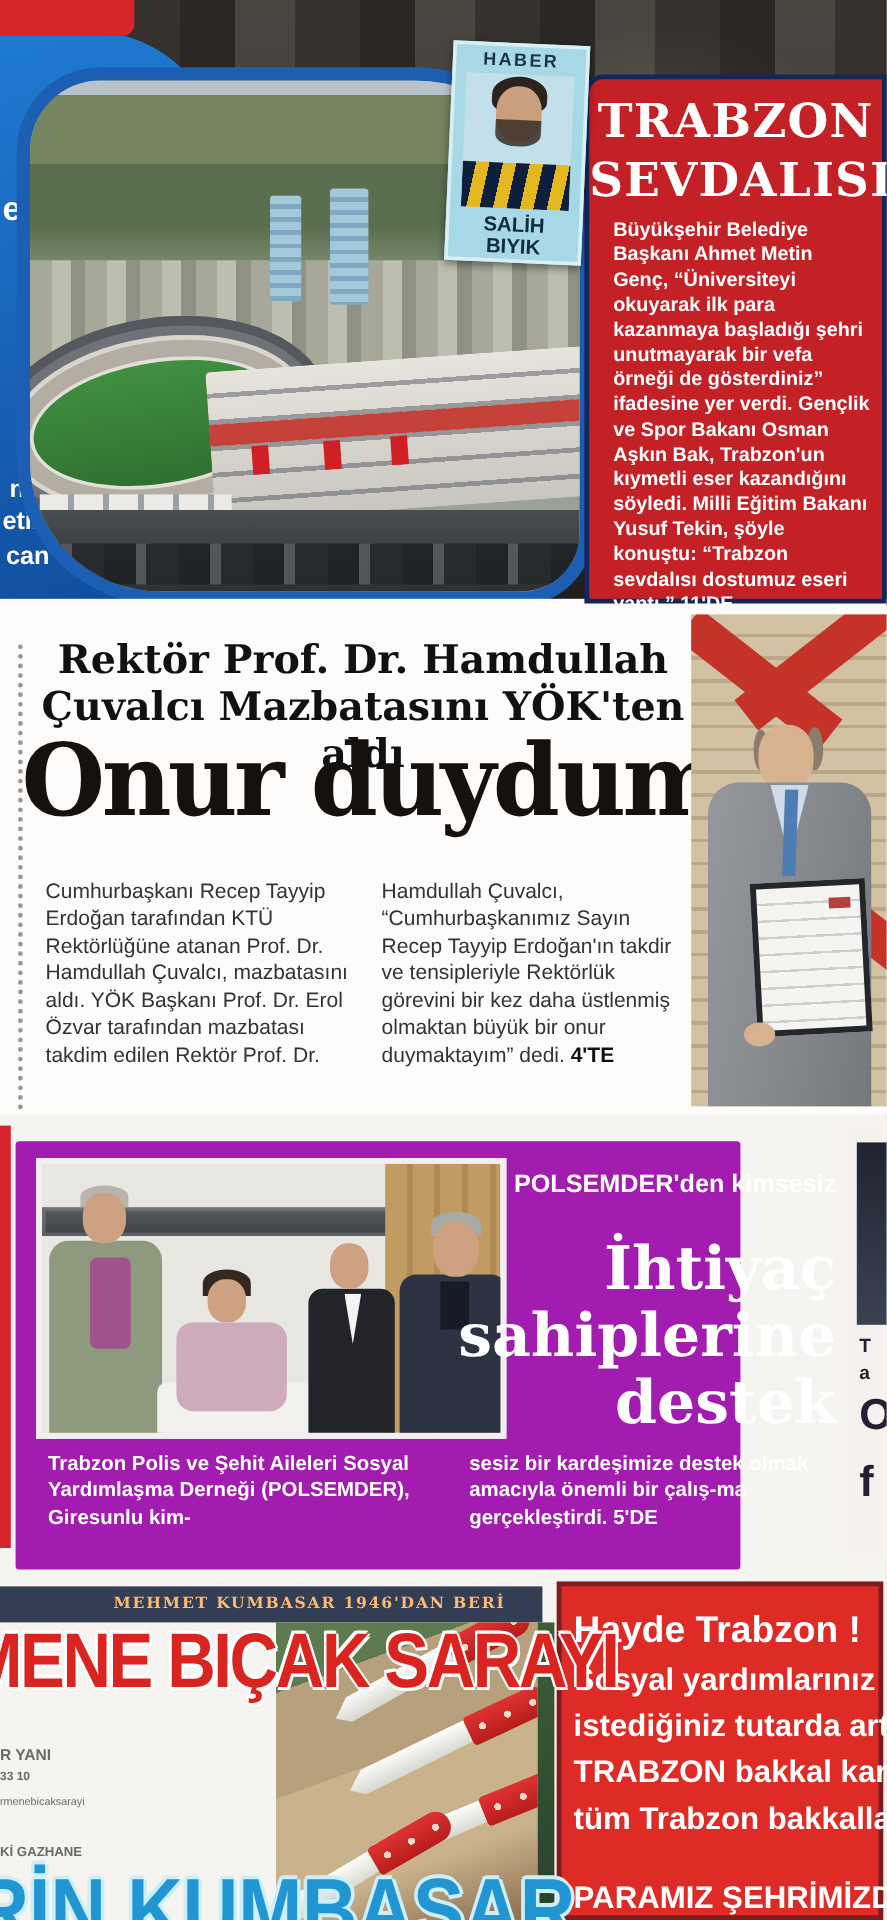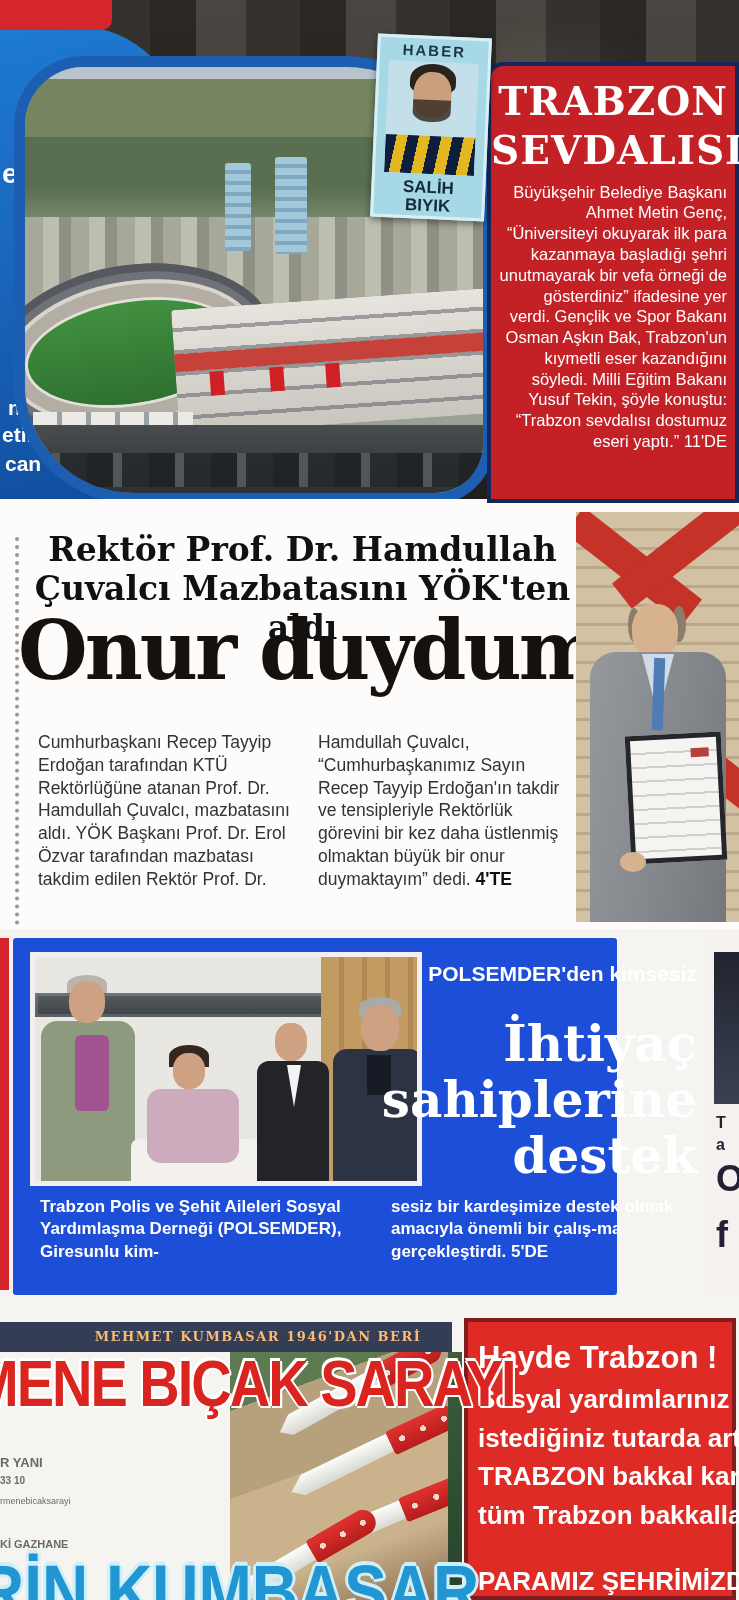"Büyükşehir Belediye Başkanı Ahmet Metin" .sev-body { font-weight: normal -> bold; margin-left: none -> 12px; text-align: right -> left }
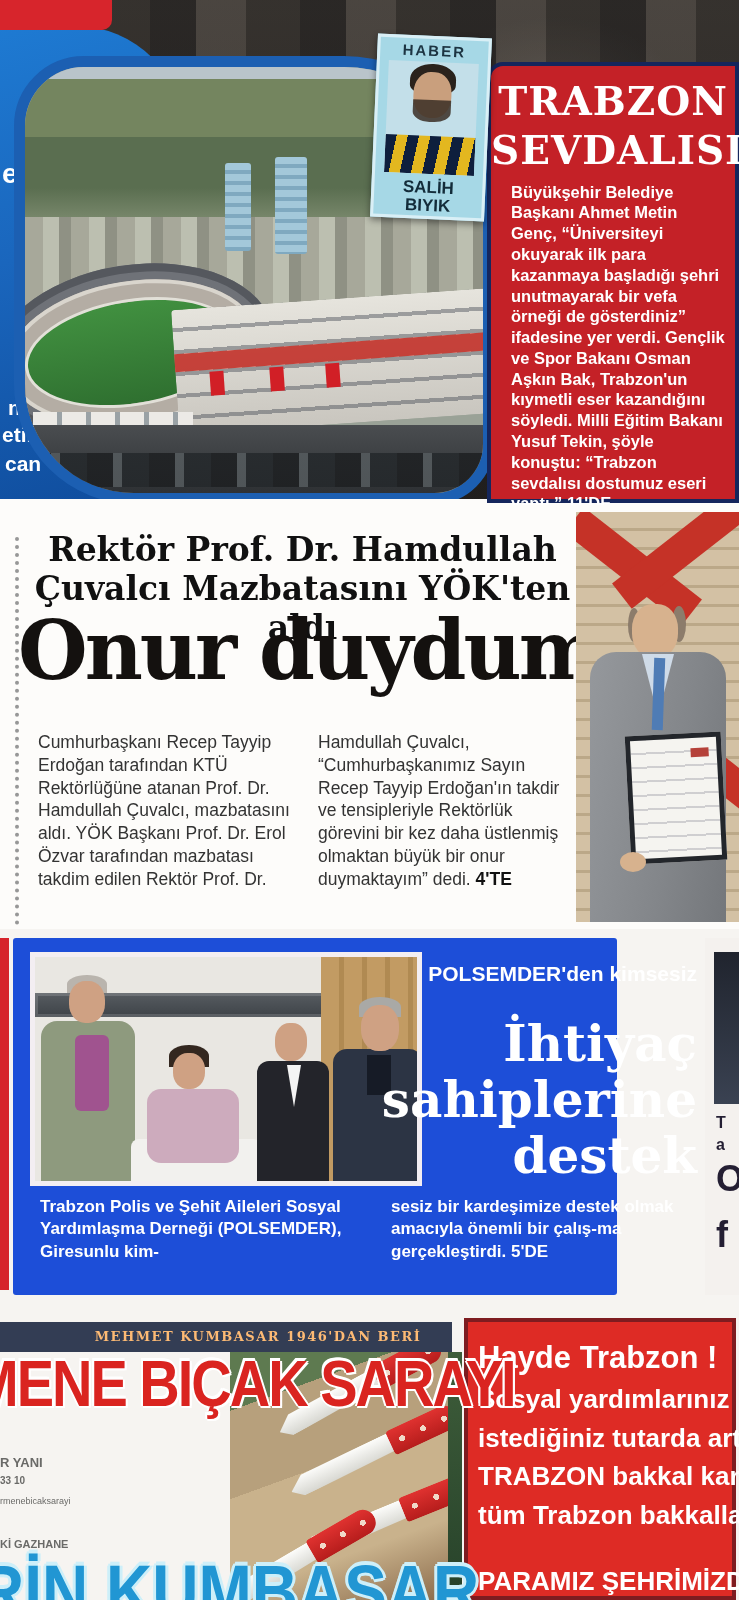"POLSEMDER'den kimsesiz" .purple-frame { background: #1d4ed8 -> #a21caf; top: 3px -> 16px }
